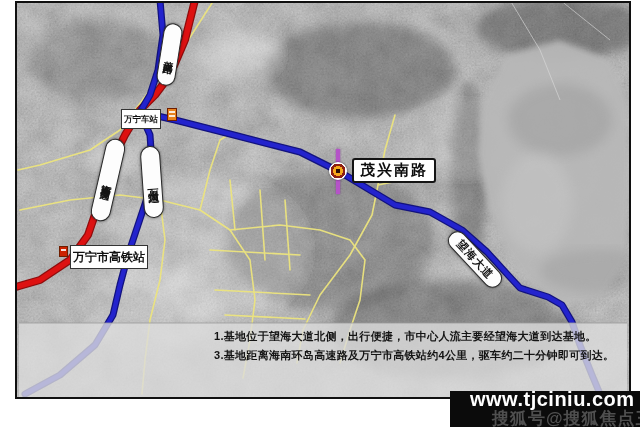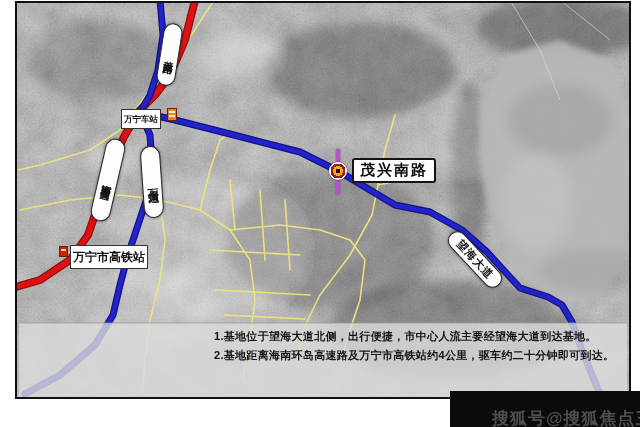"2.基地距离海南环岛高速路及万宁市高铁站约4公里，驱车约二十分钟即可到达。" div.info-line { text: 2 -> 3 }
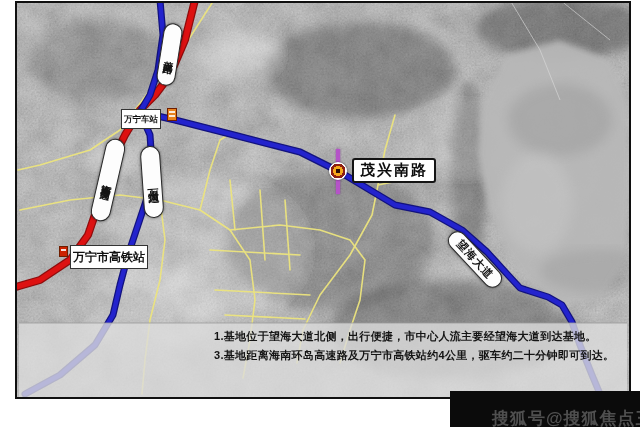"www.tjciniu.com" div { html: none -> <div>www.tjciniu.com</div> }
